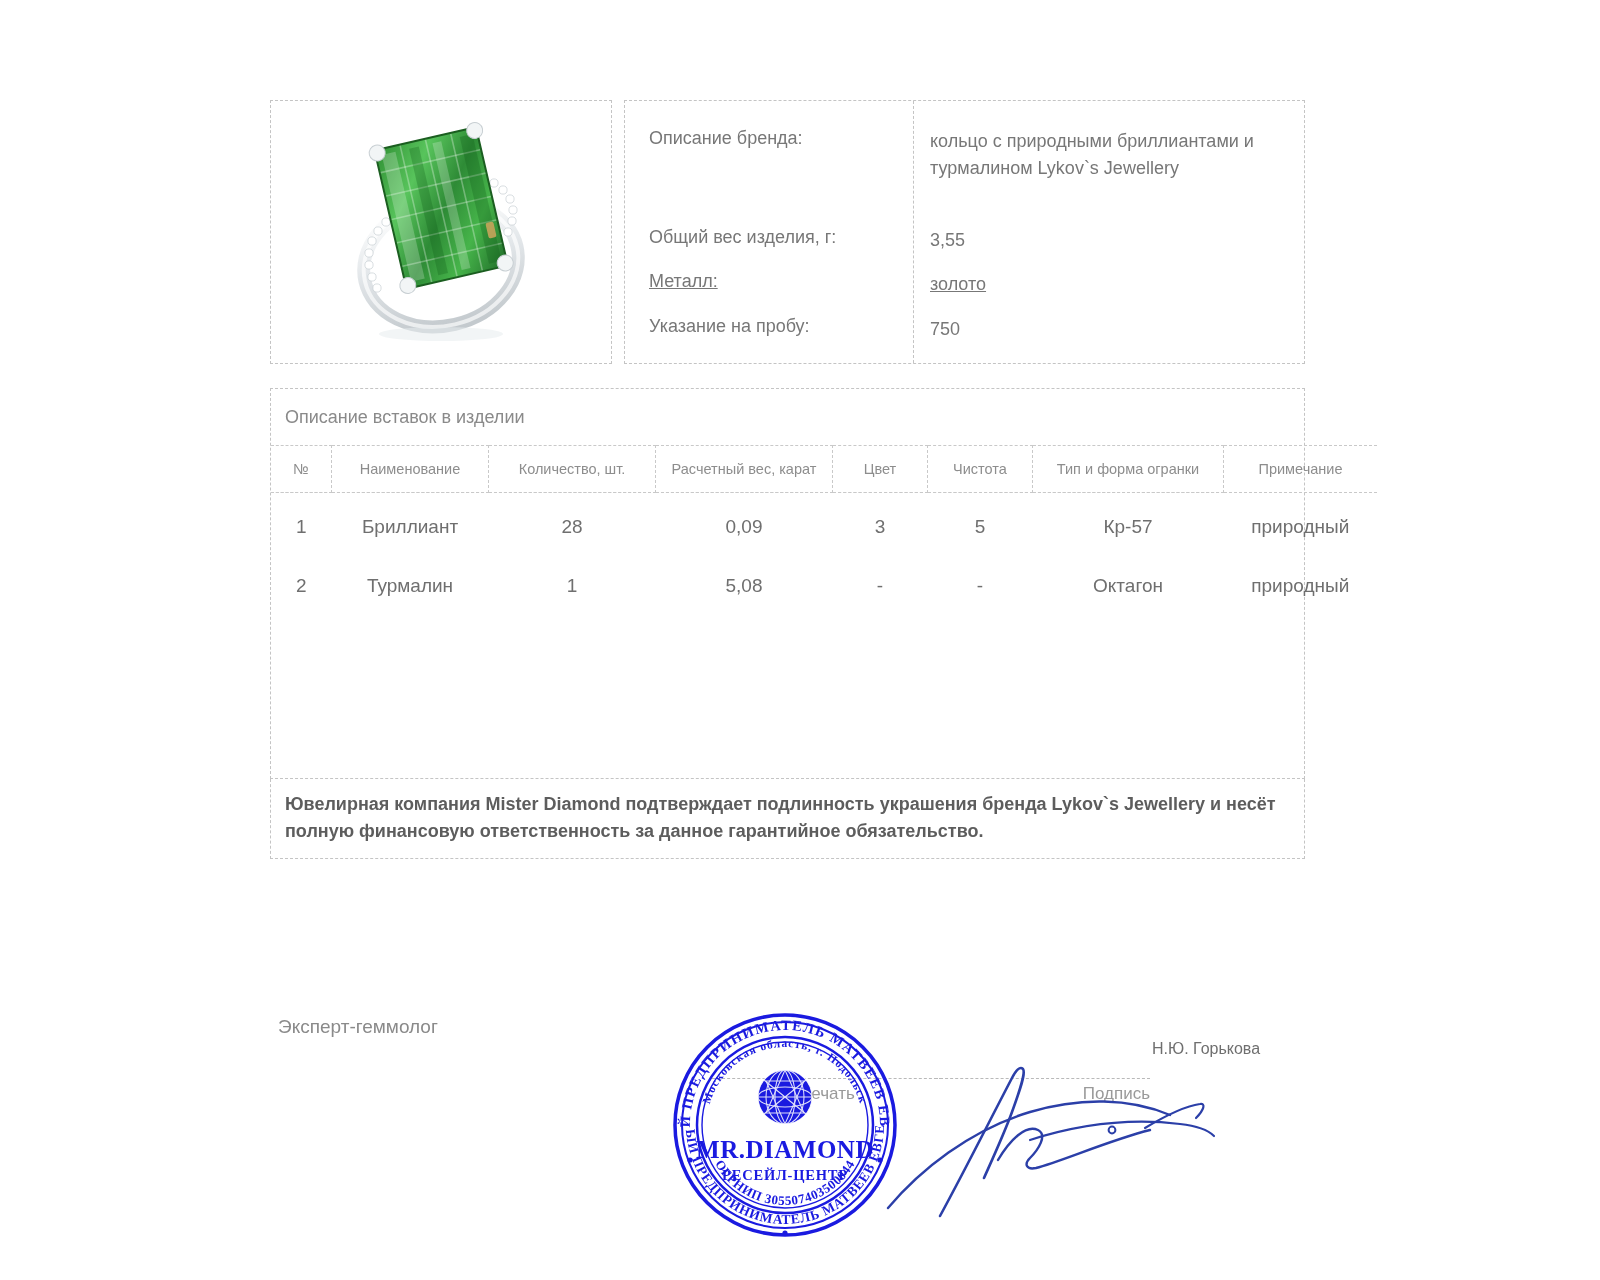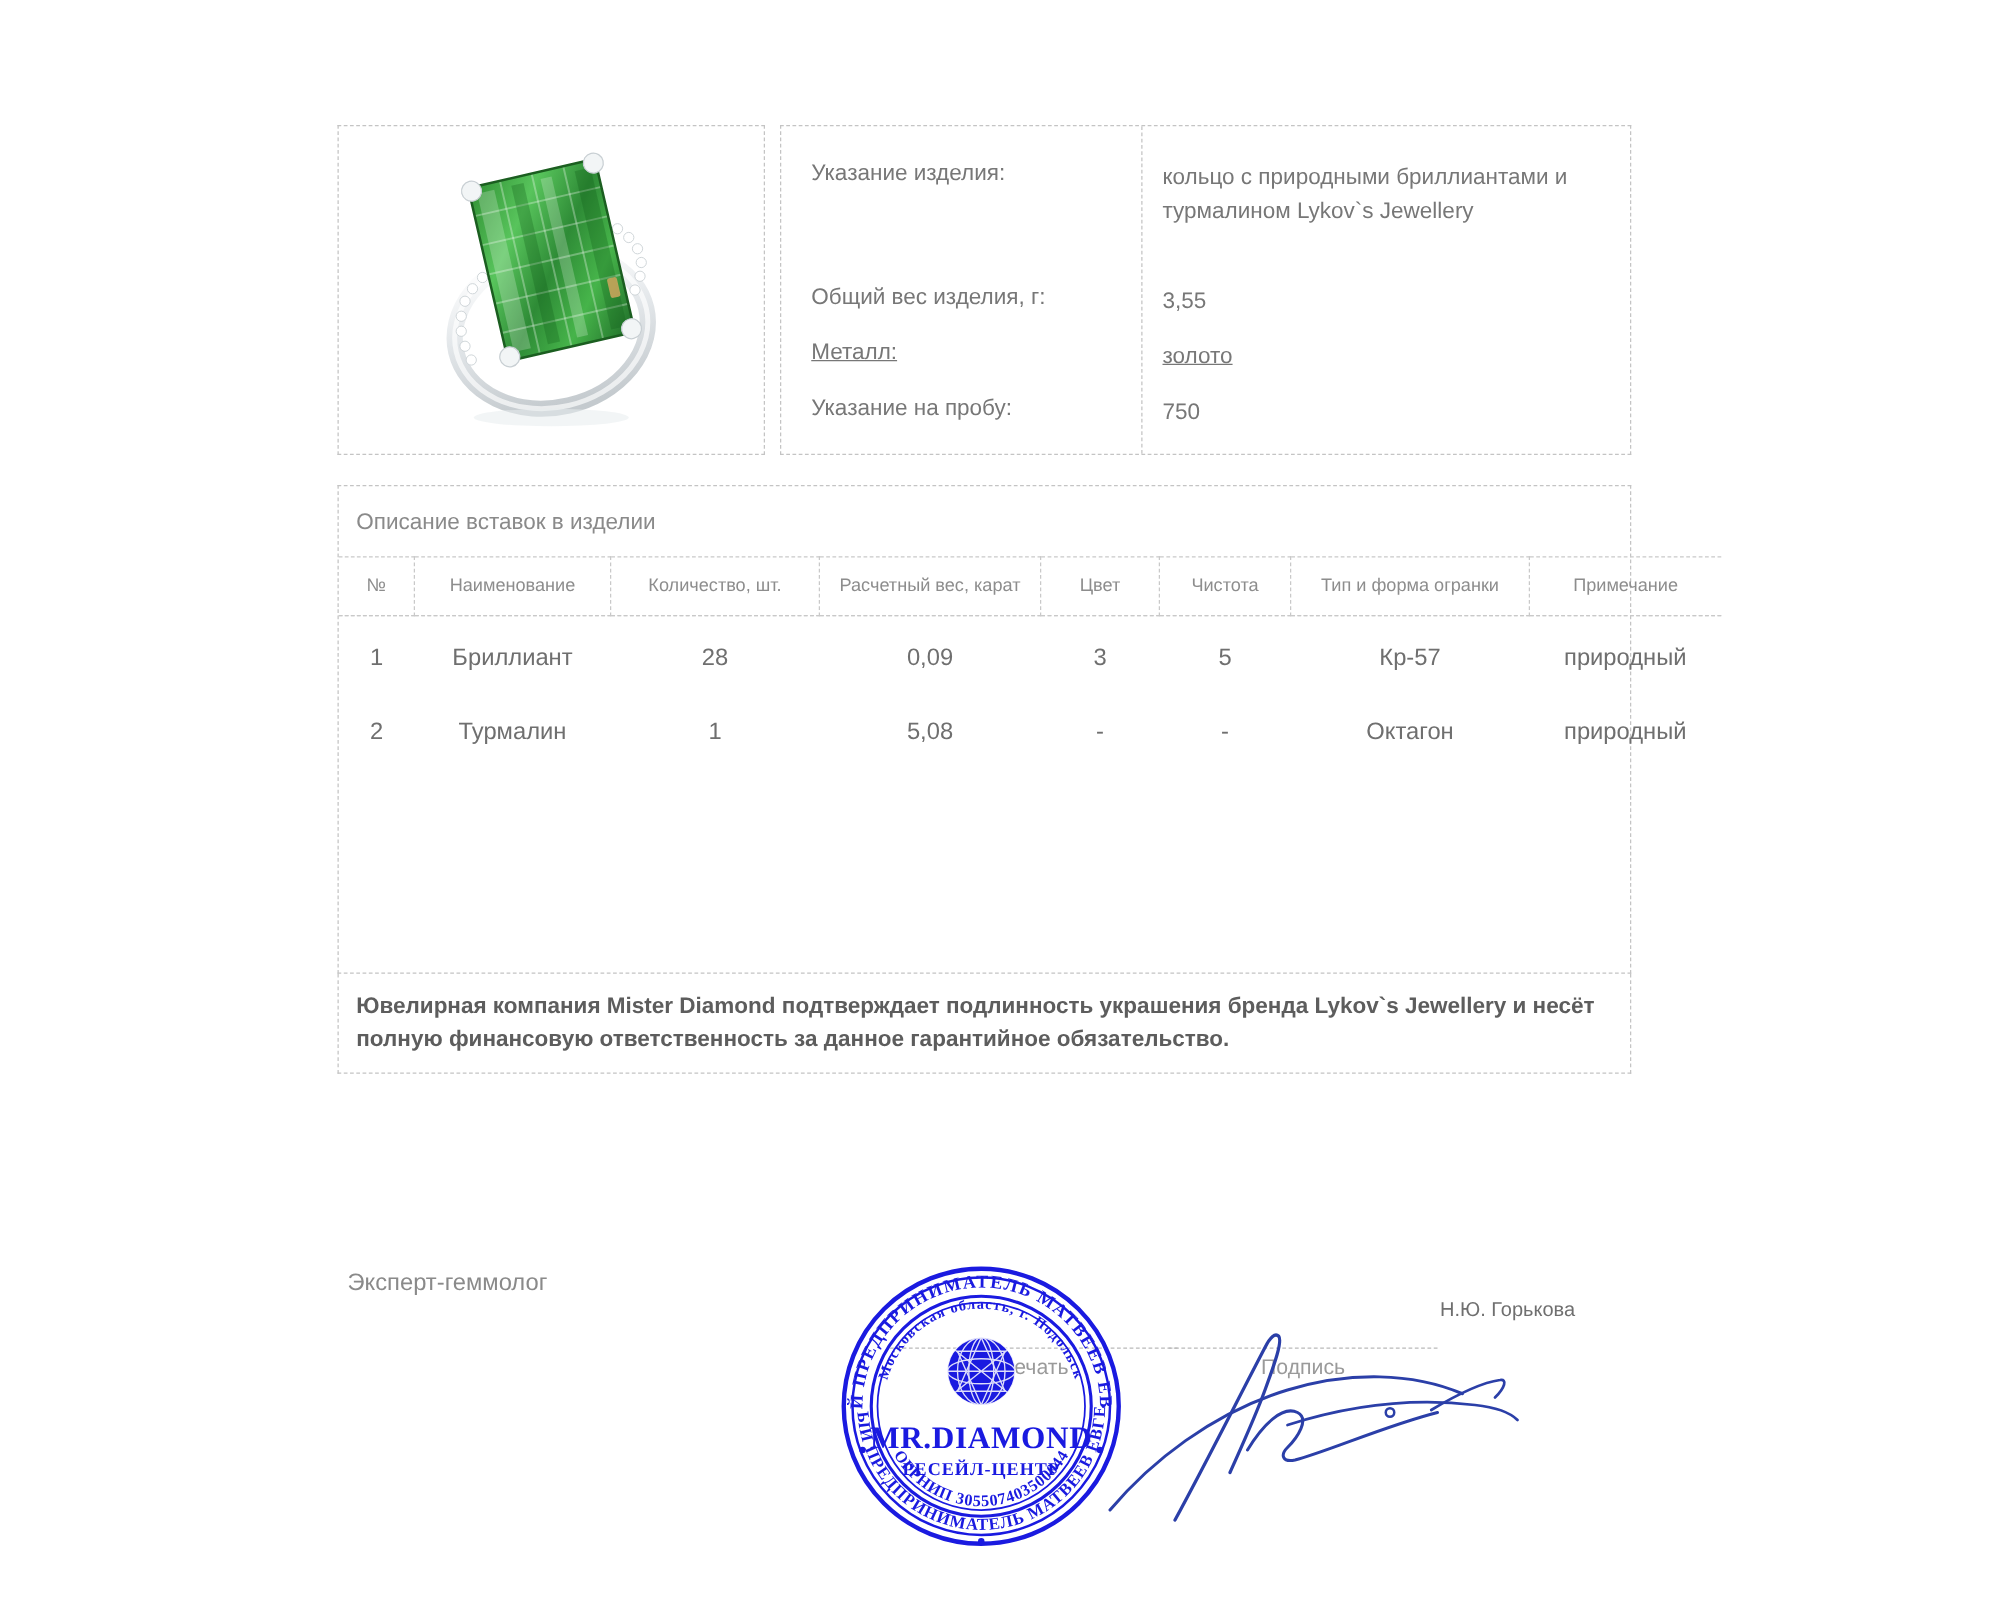"Указание изделия:" div.desc-label { text: Указание изделия -> Описание бренда }
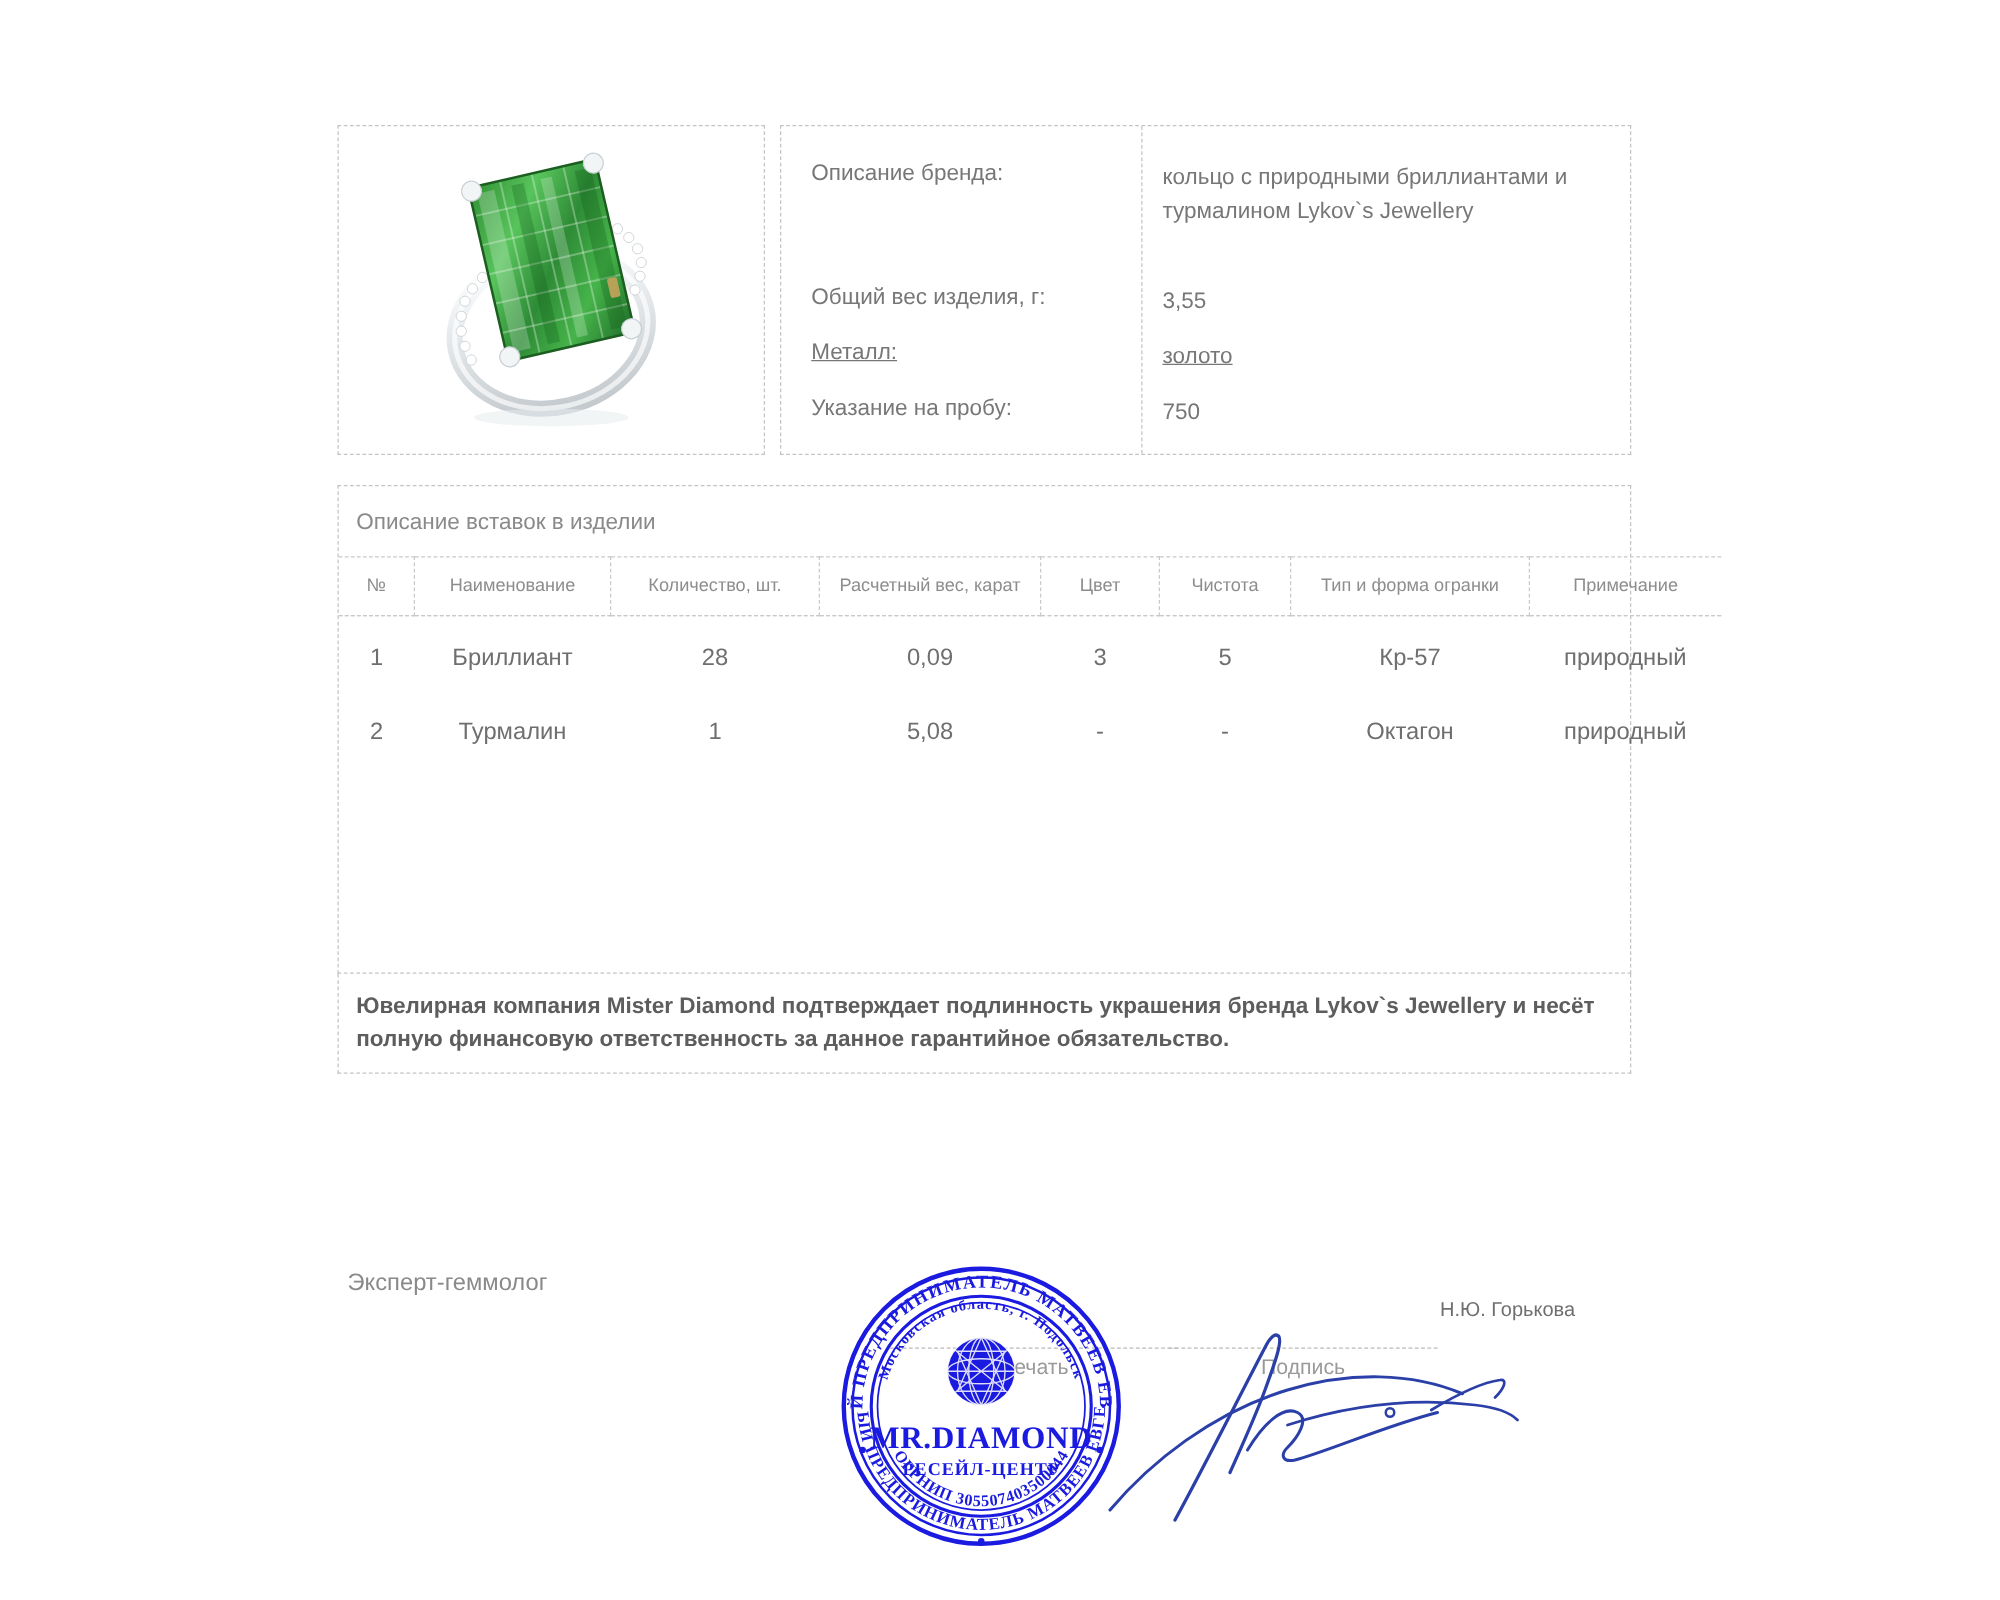"Подпись" .sign-caption { text-align: center -> right }
